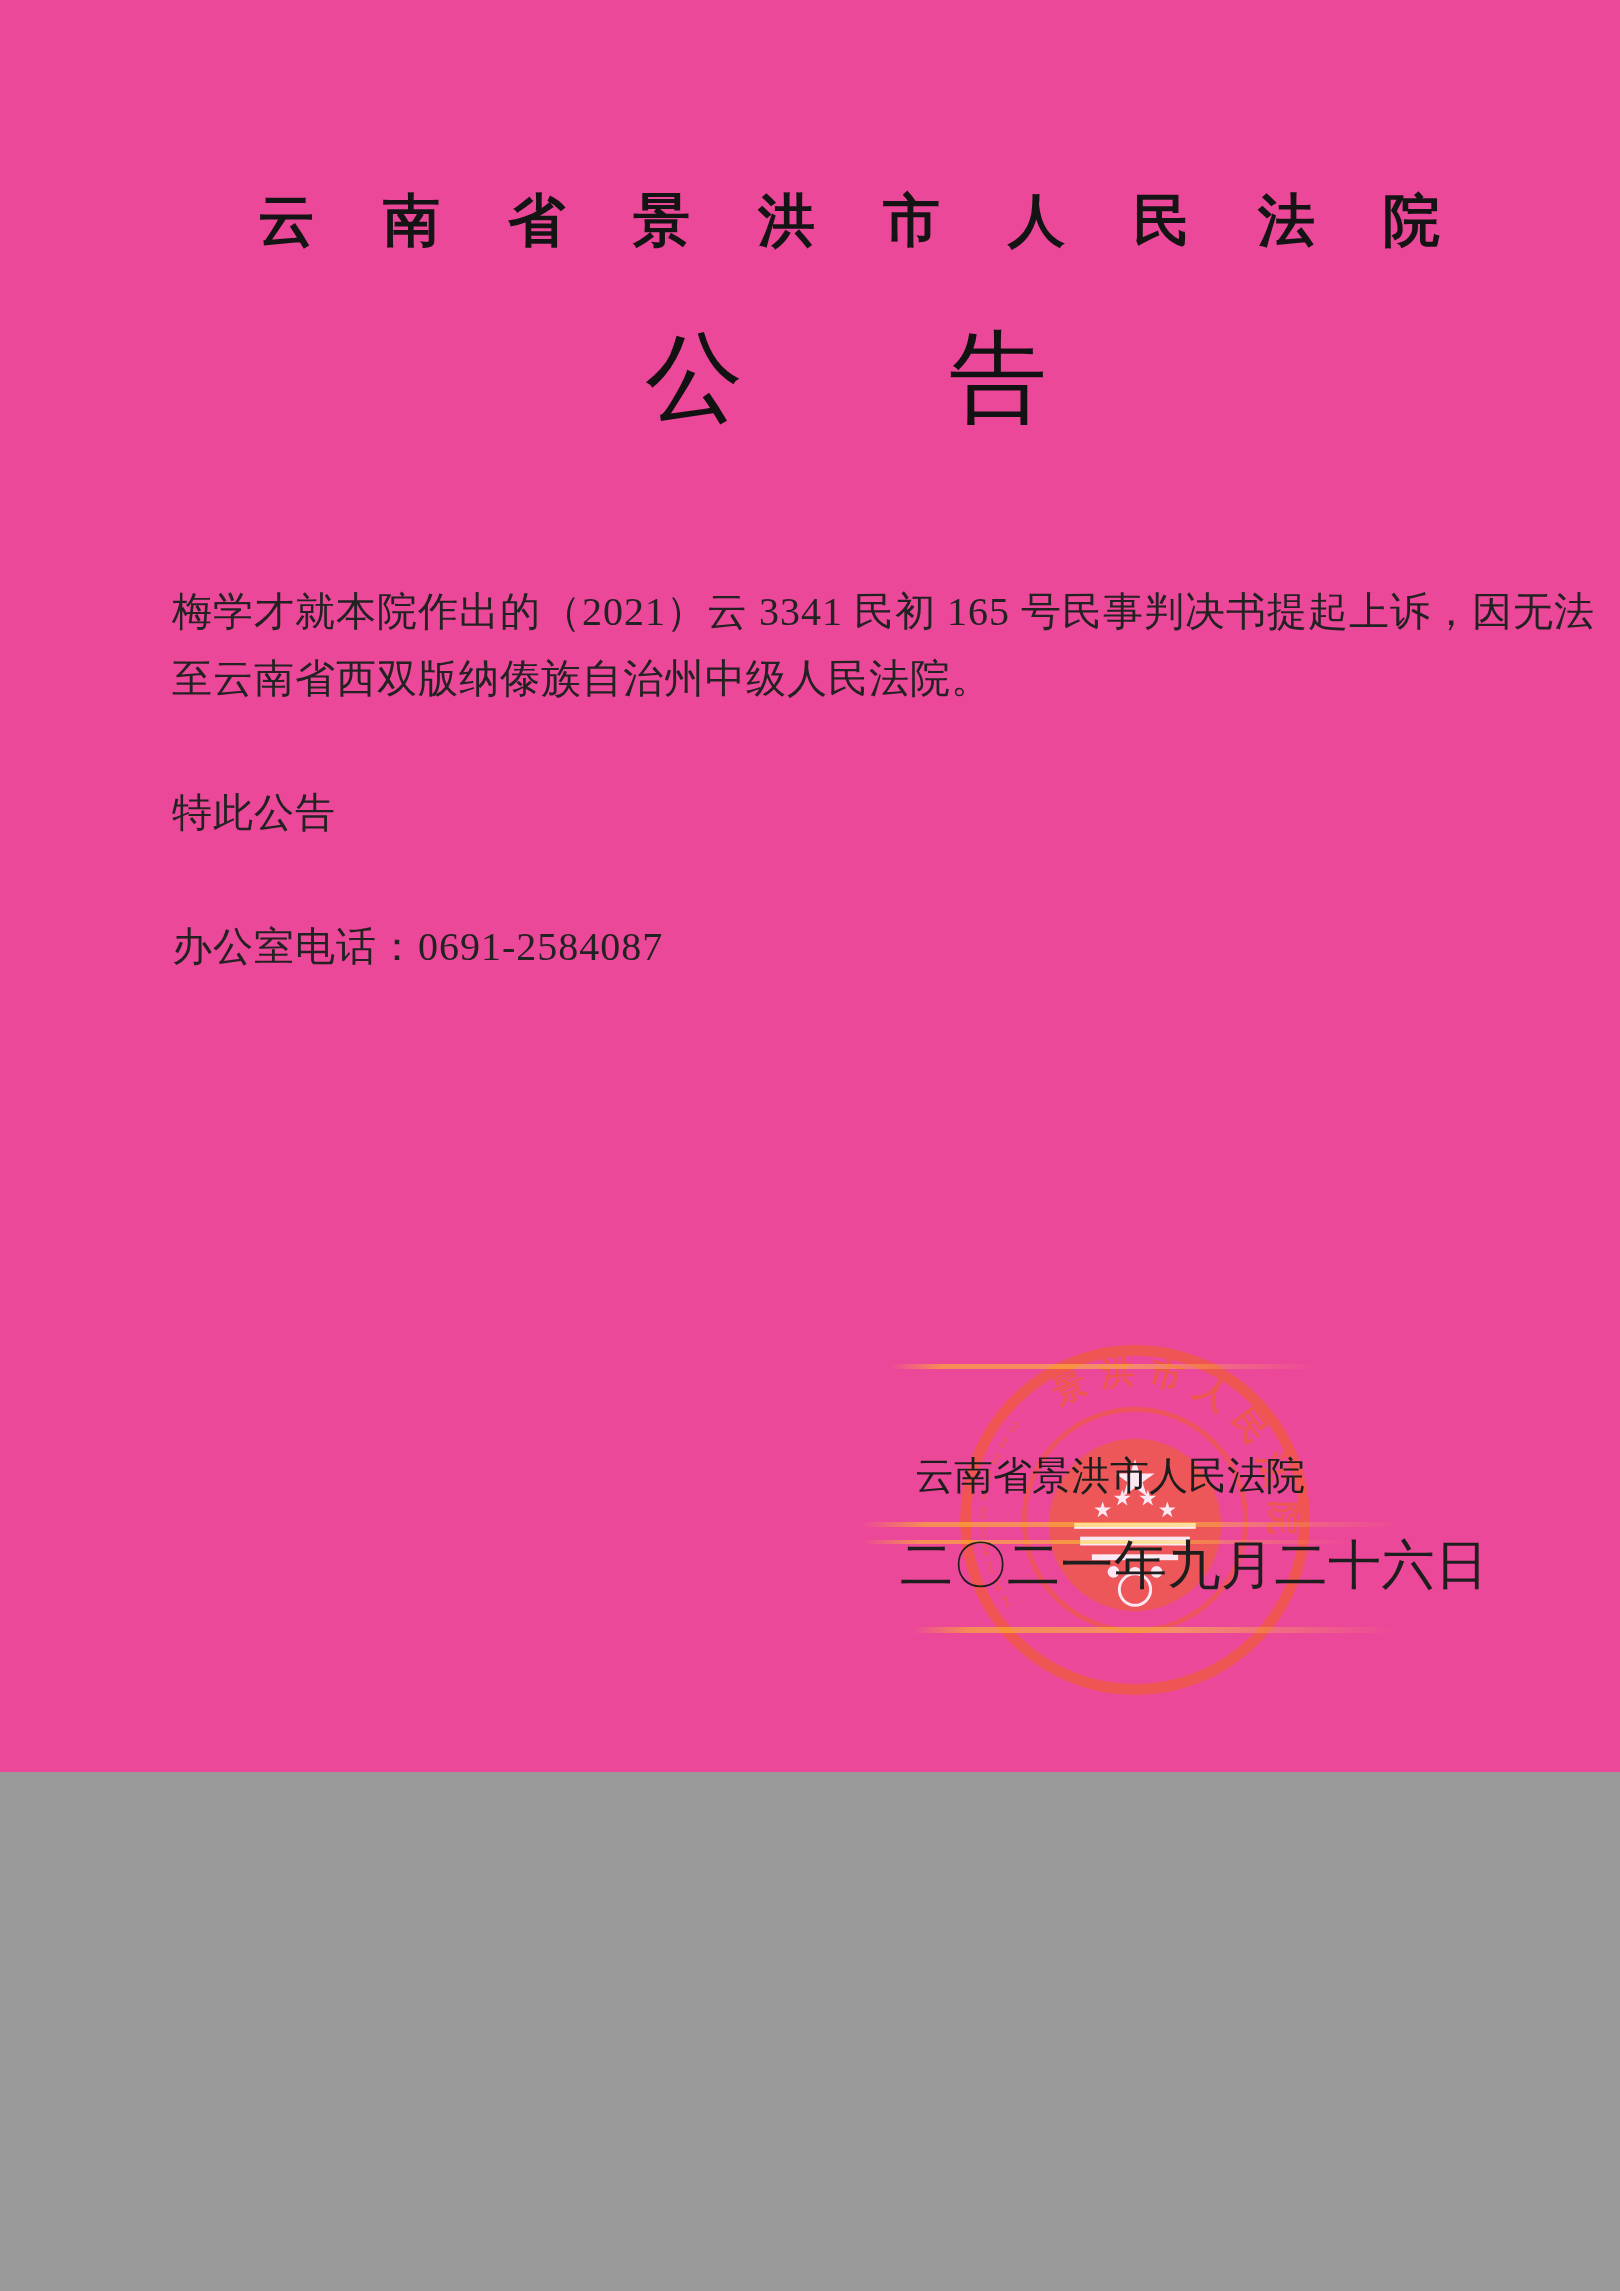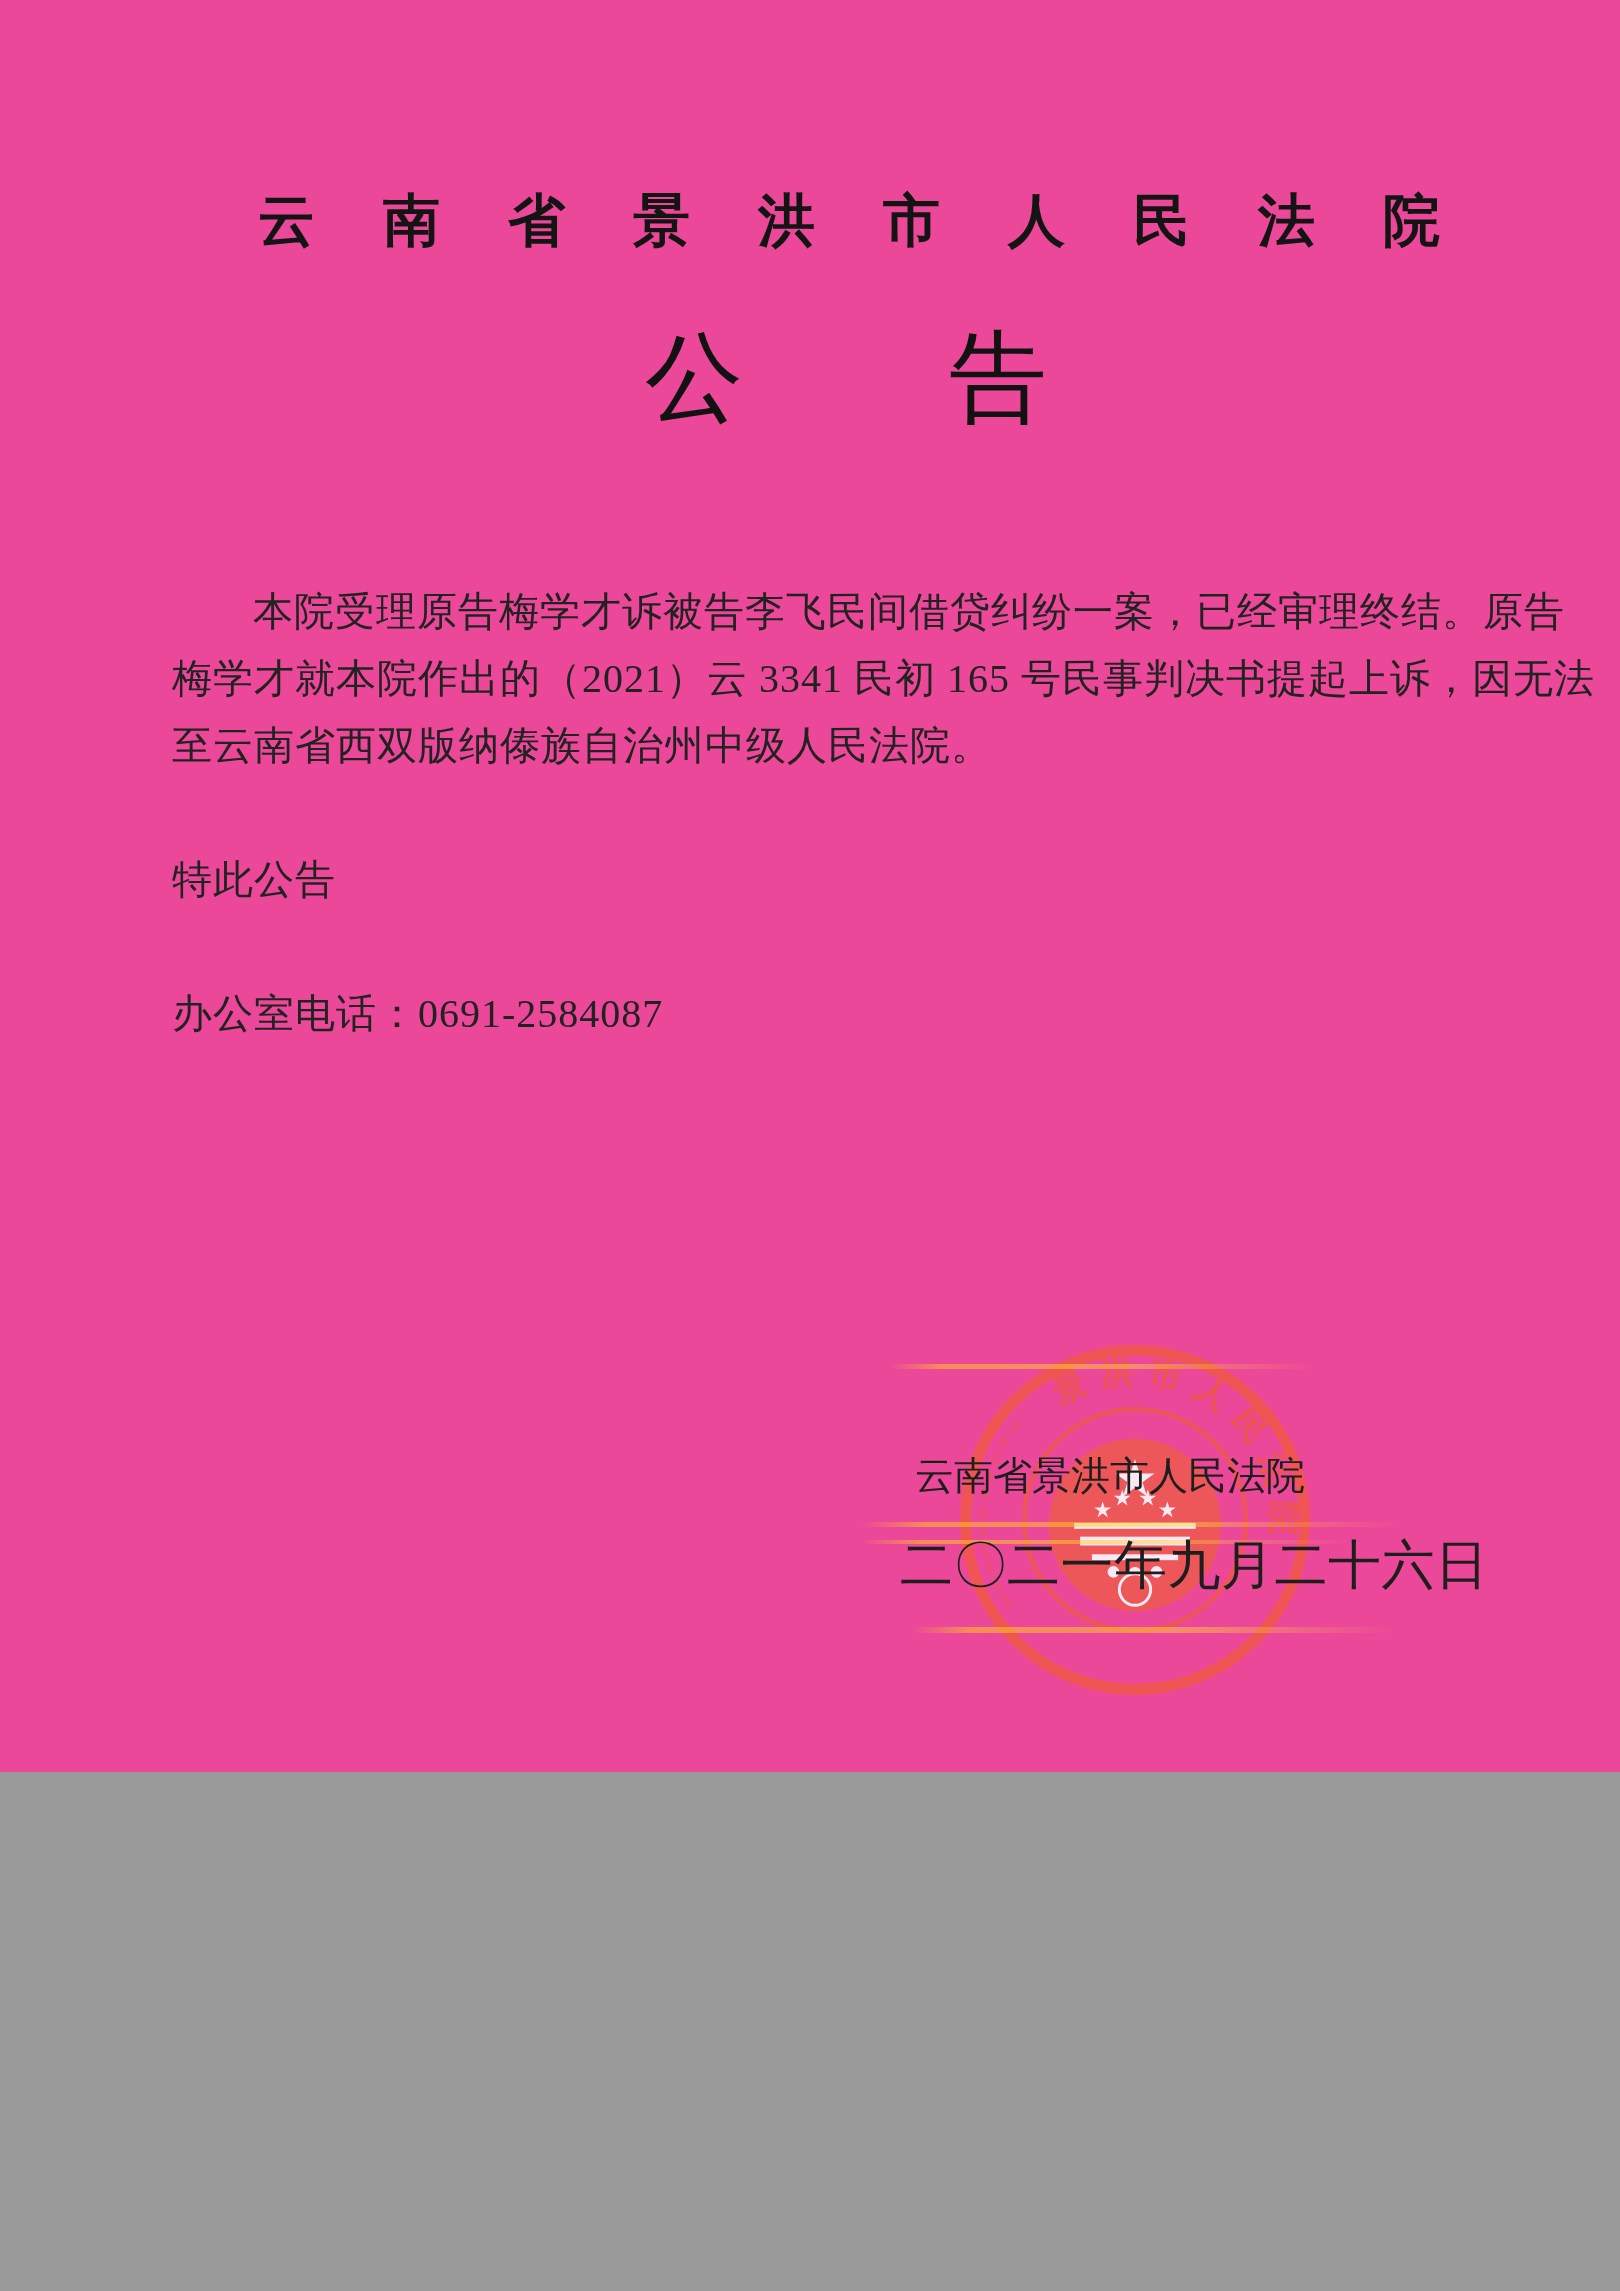"本院受理原告梅学才诉被告李飞民间借贷纠纷一案，已经审理终结。原告" div.line { html: <div>本院受理原告梅学才诉被告李飞民间借贷纠纷一案，已经审理终结。原告</div> -> none }
